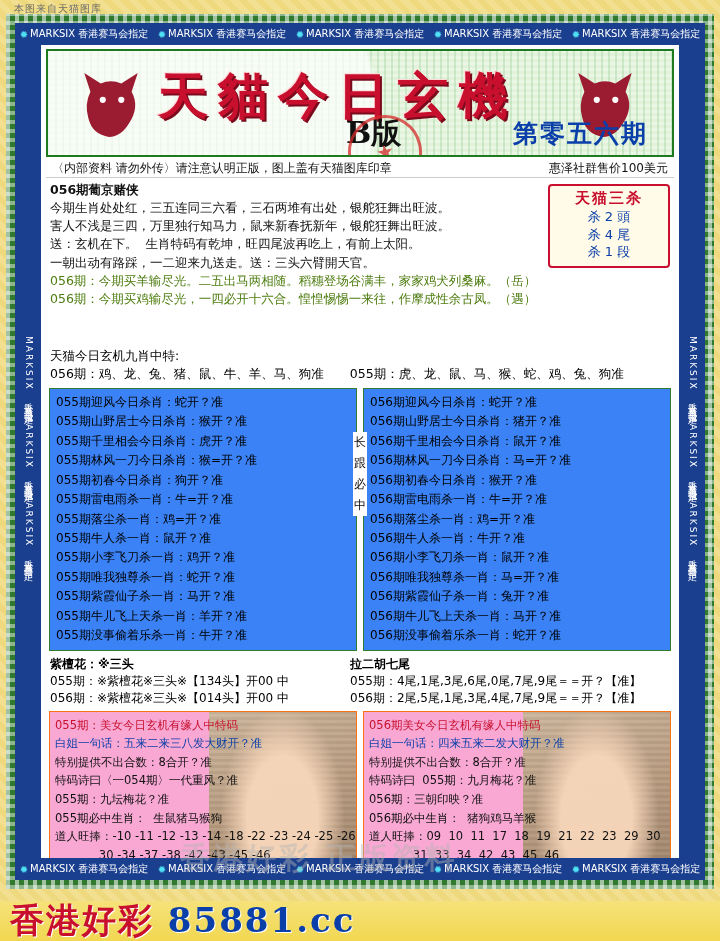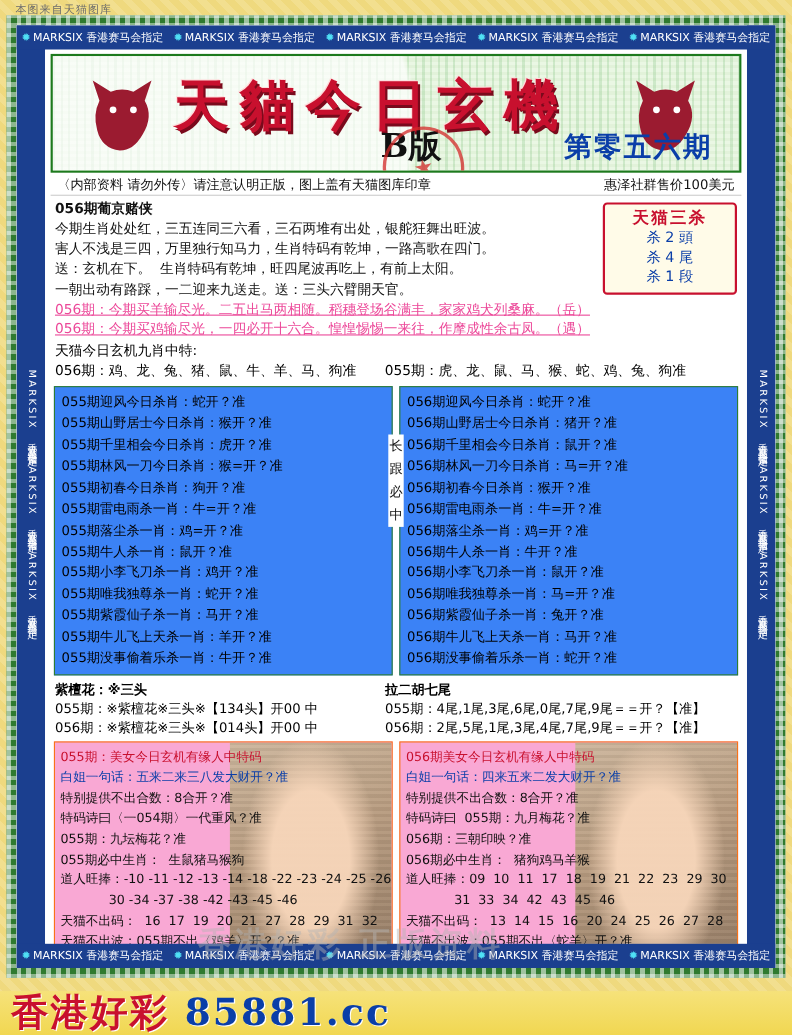"害人不浅是三四，万里独行知马力，生肖特码有乾坤，一路高歌在四门。" div.poem-line { text: 生肖特码有乾坤，一路高歌在四门 -> 鼠来新春抚新年，银舵狂舞出旺波 }
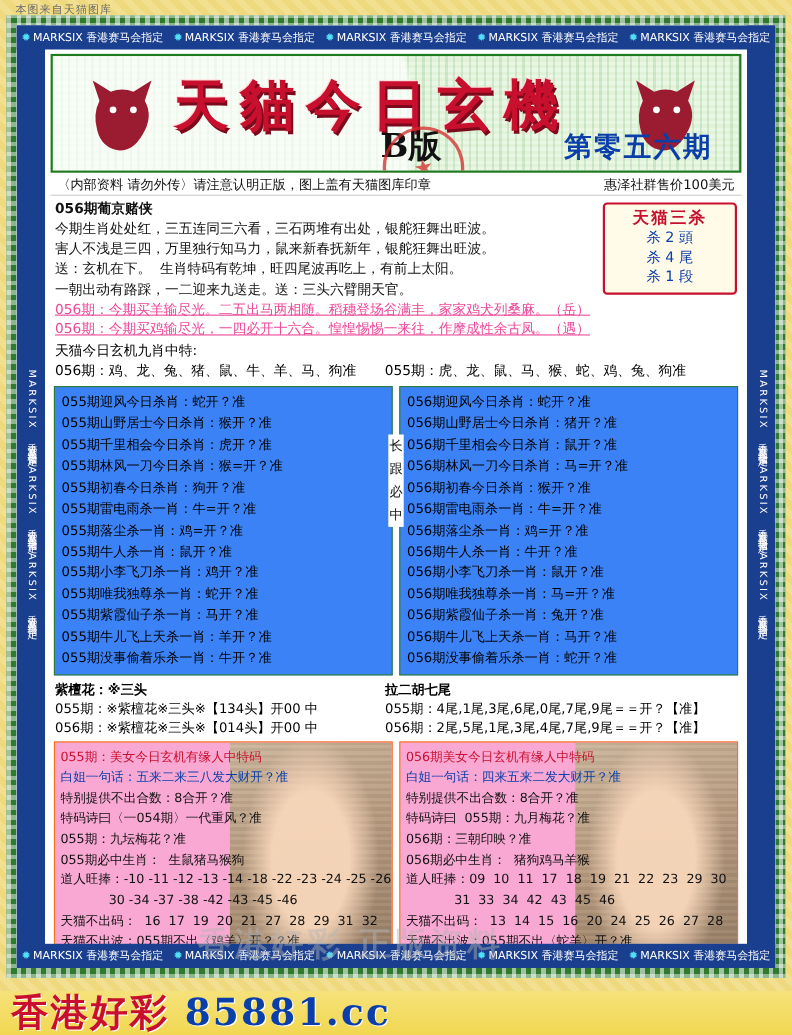"056期：今期买羊输尽光。二五出马两相随。稻穗登场谷满丰，家家鸡犬列桑麻。（岳）" .poem-line.red { color: #ec4899 -> #4d7c0f; text-decoration: underline -> none }
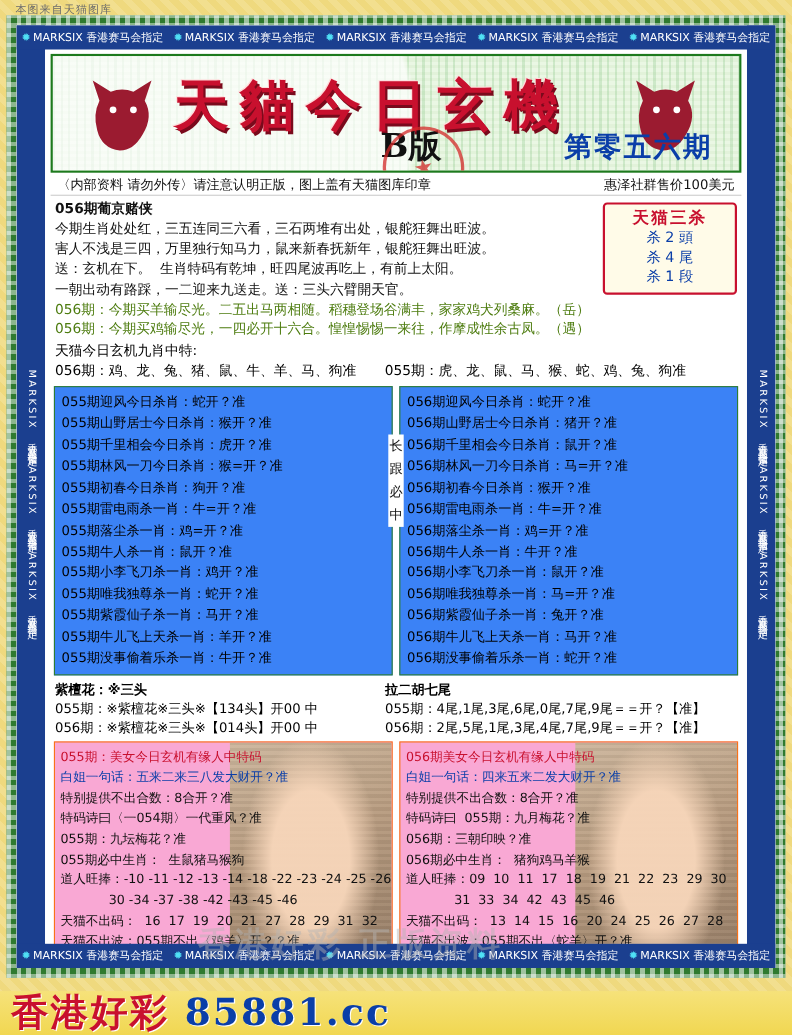"天猫今日玄机九肖中特:" .xuanji-head { margin-top: none -> 37px }
